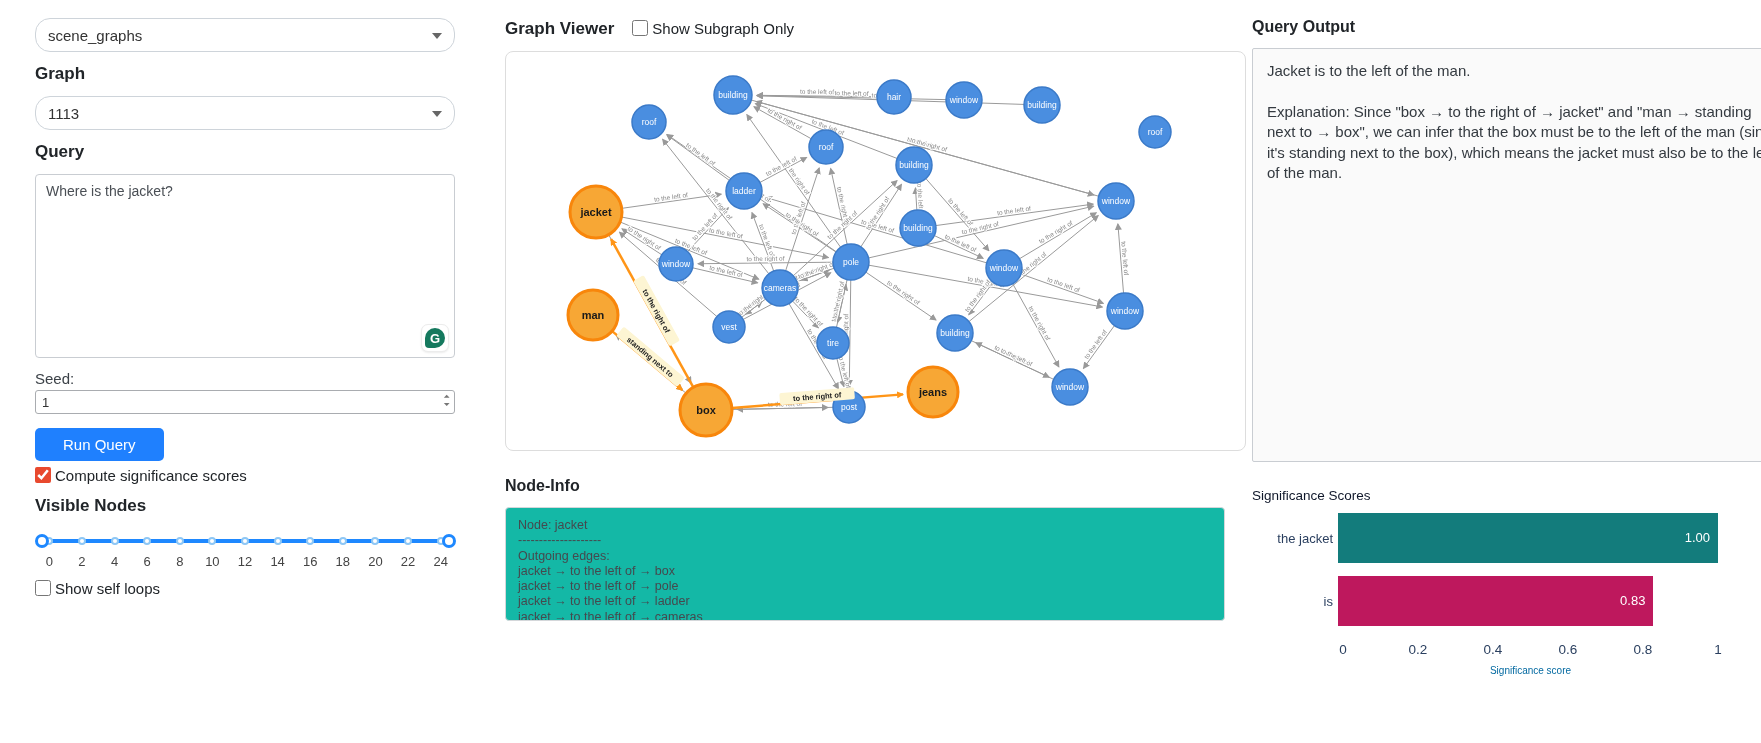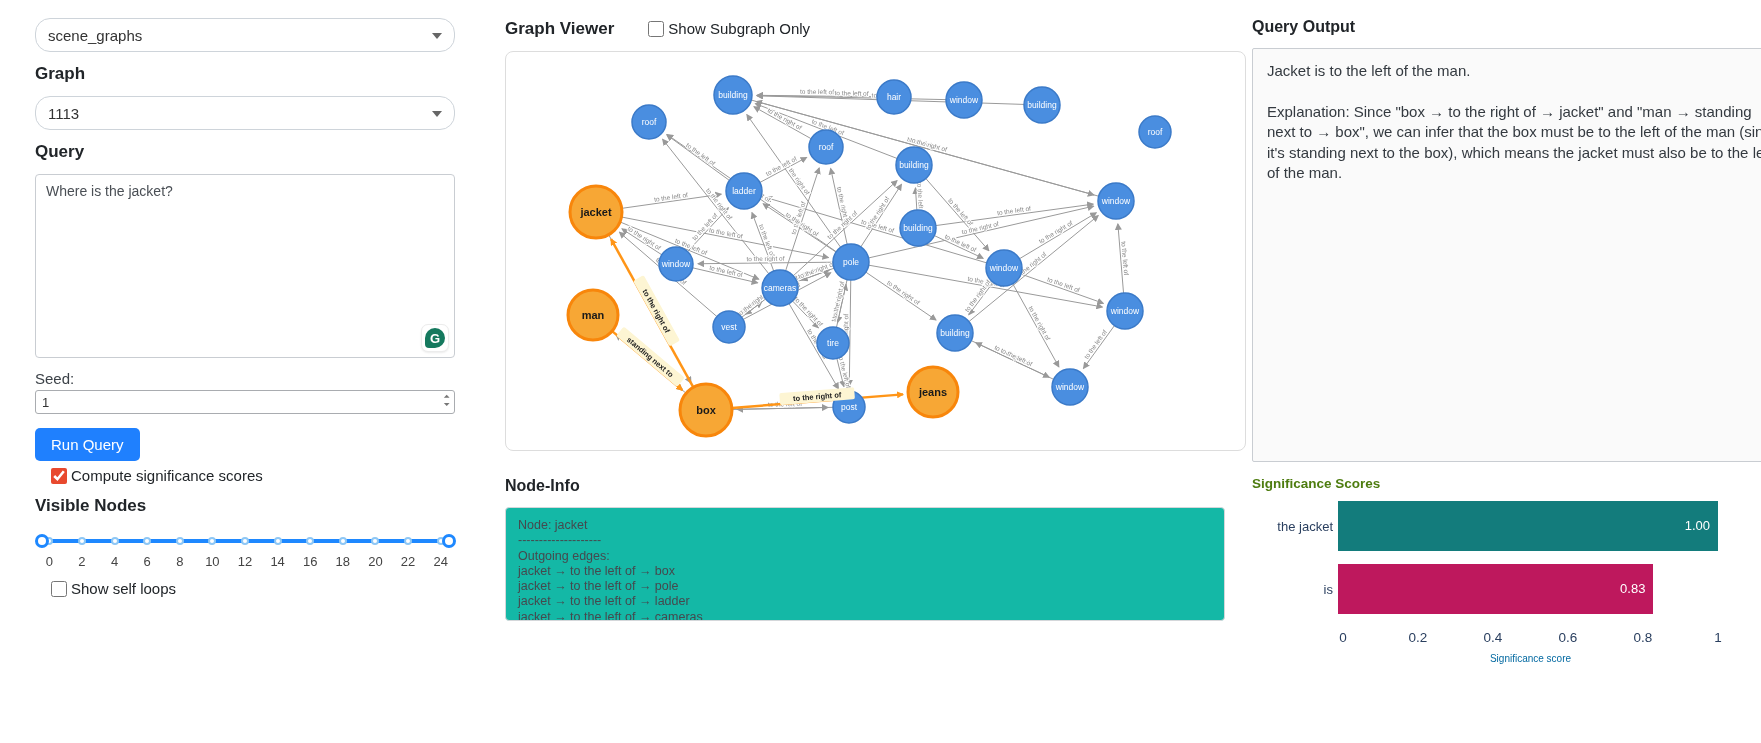"Show Subgraph Only" .chk-row { align-items: flex-end -> flex-start; margin: 2px 16px -> 2px 0 }
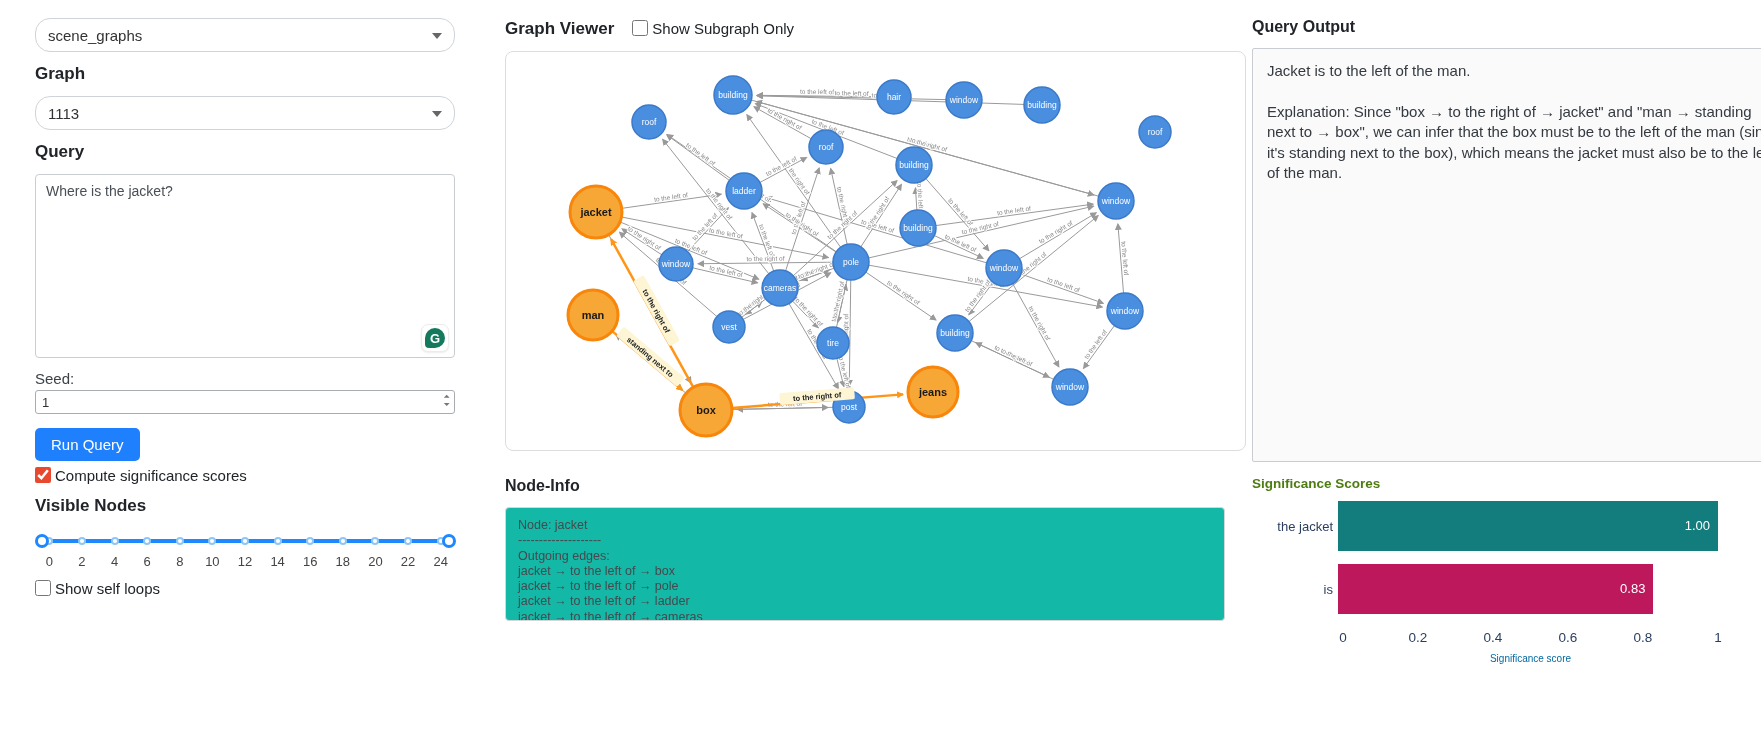"Run Query" button.run { padding: 8px 16px -> 8px 28px }
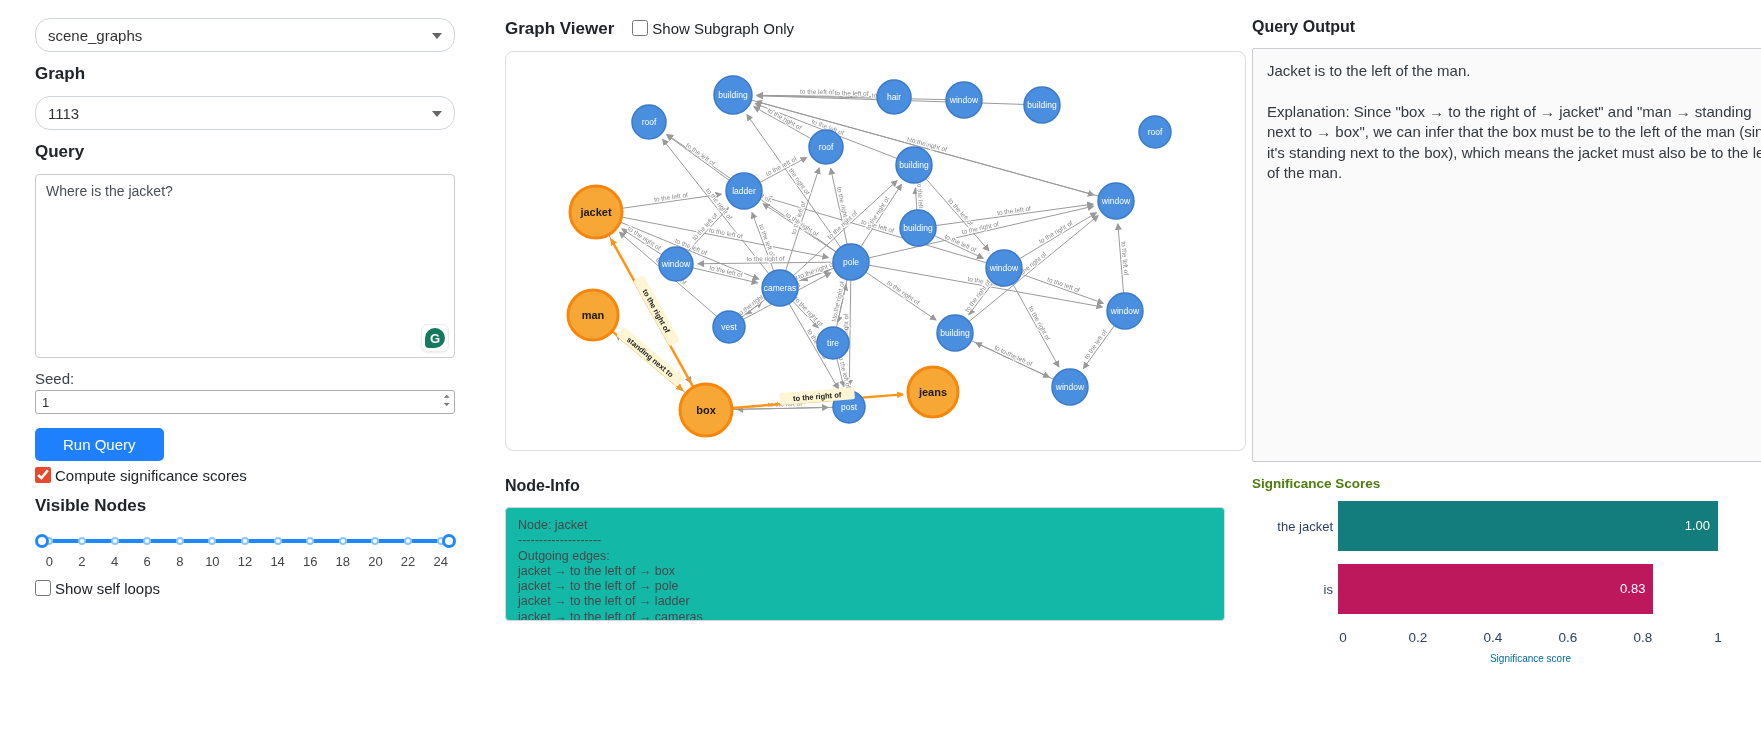"Significance Scores" h3.sig { color: #4d7c0f -> #0f172a; font-weight: bold -> normal; margin: 14px 0 10px -> 26px 0 10px }
